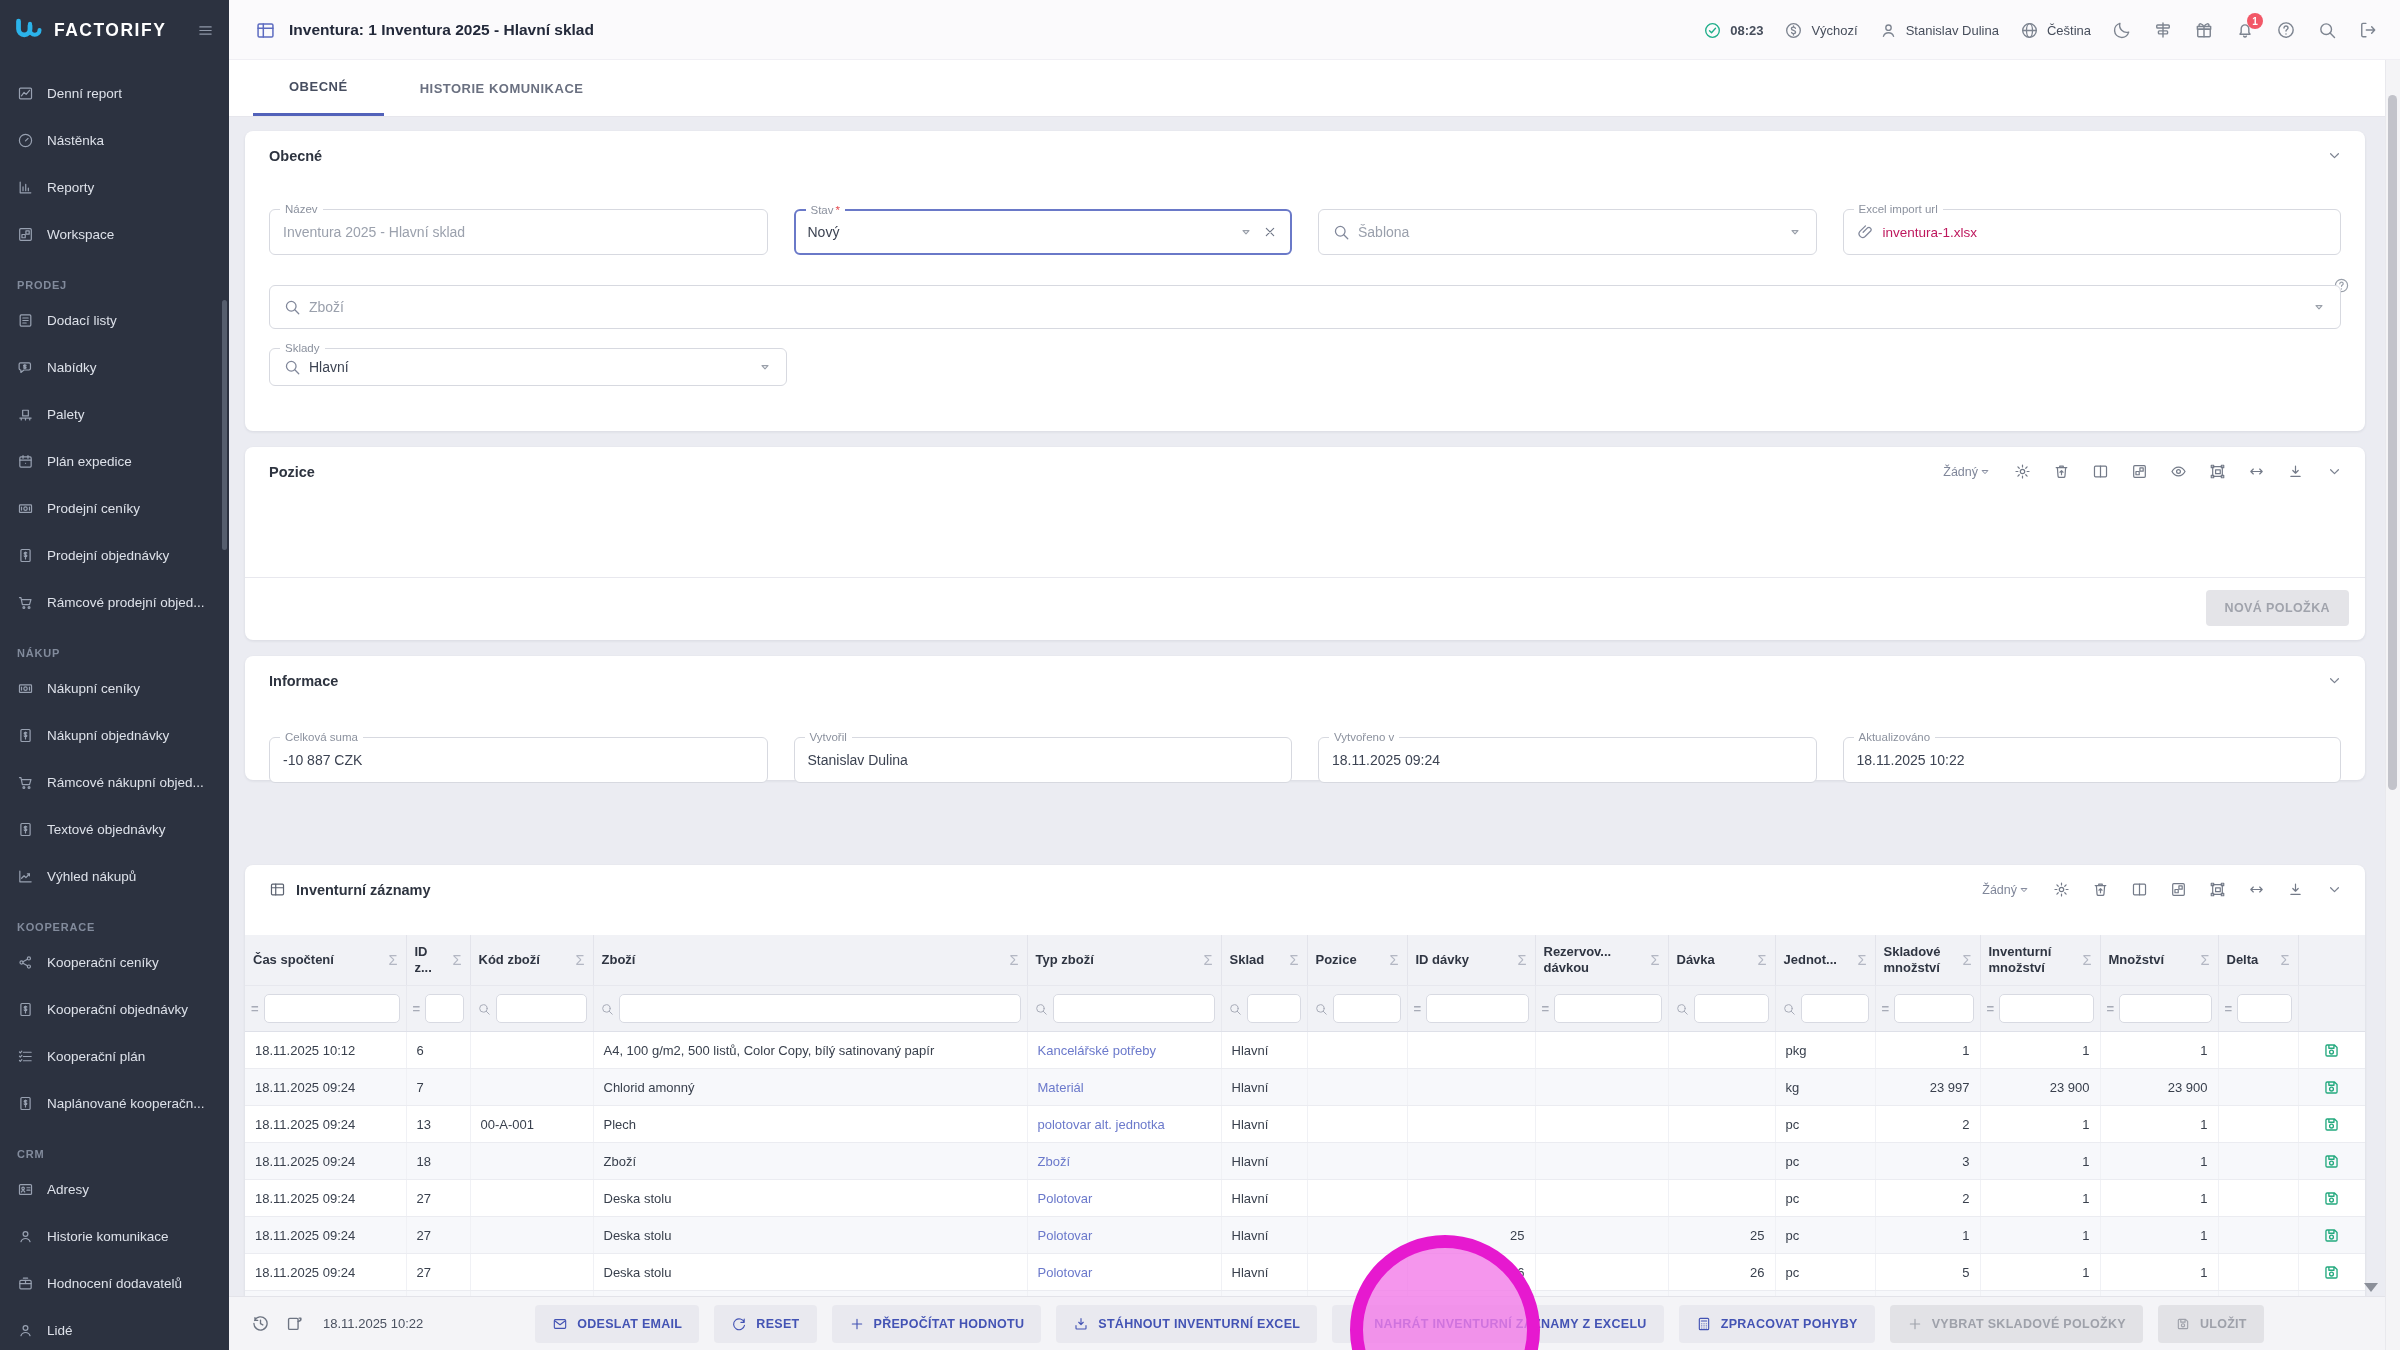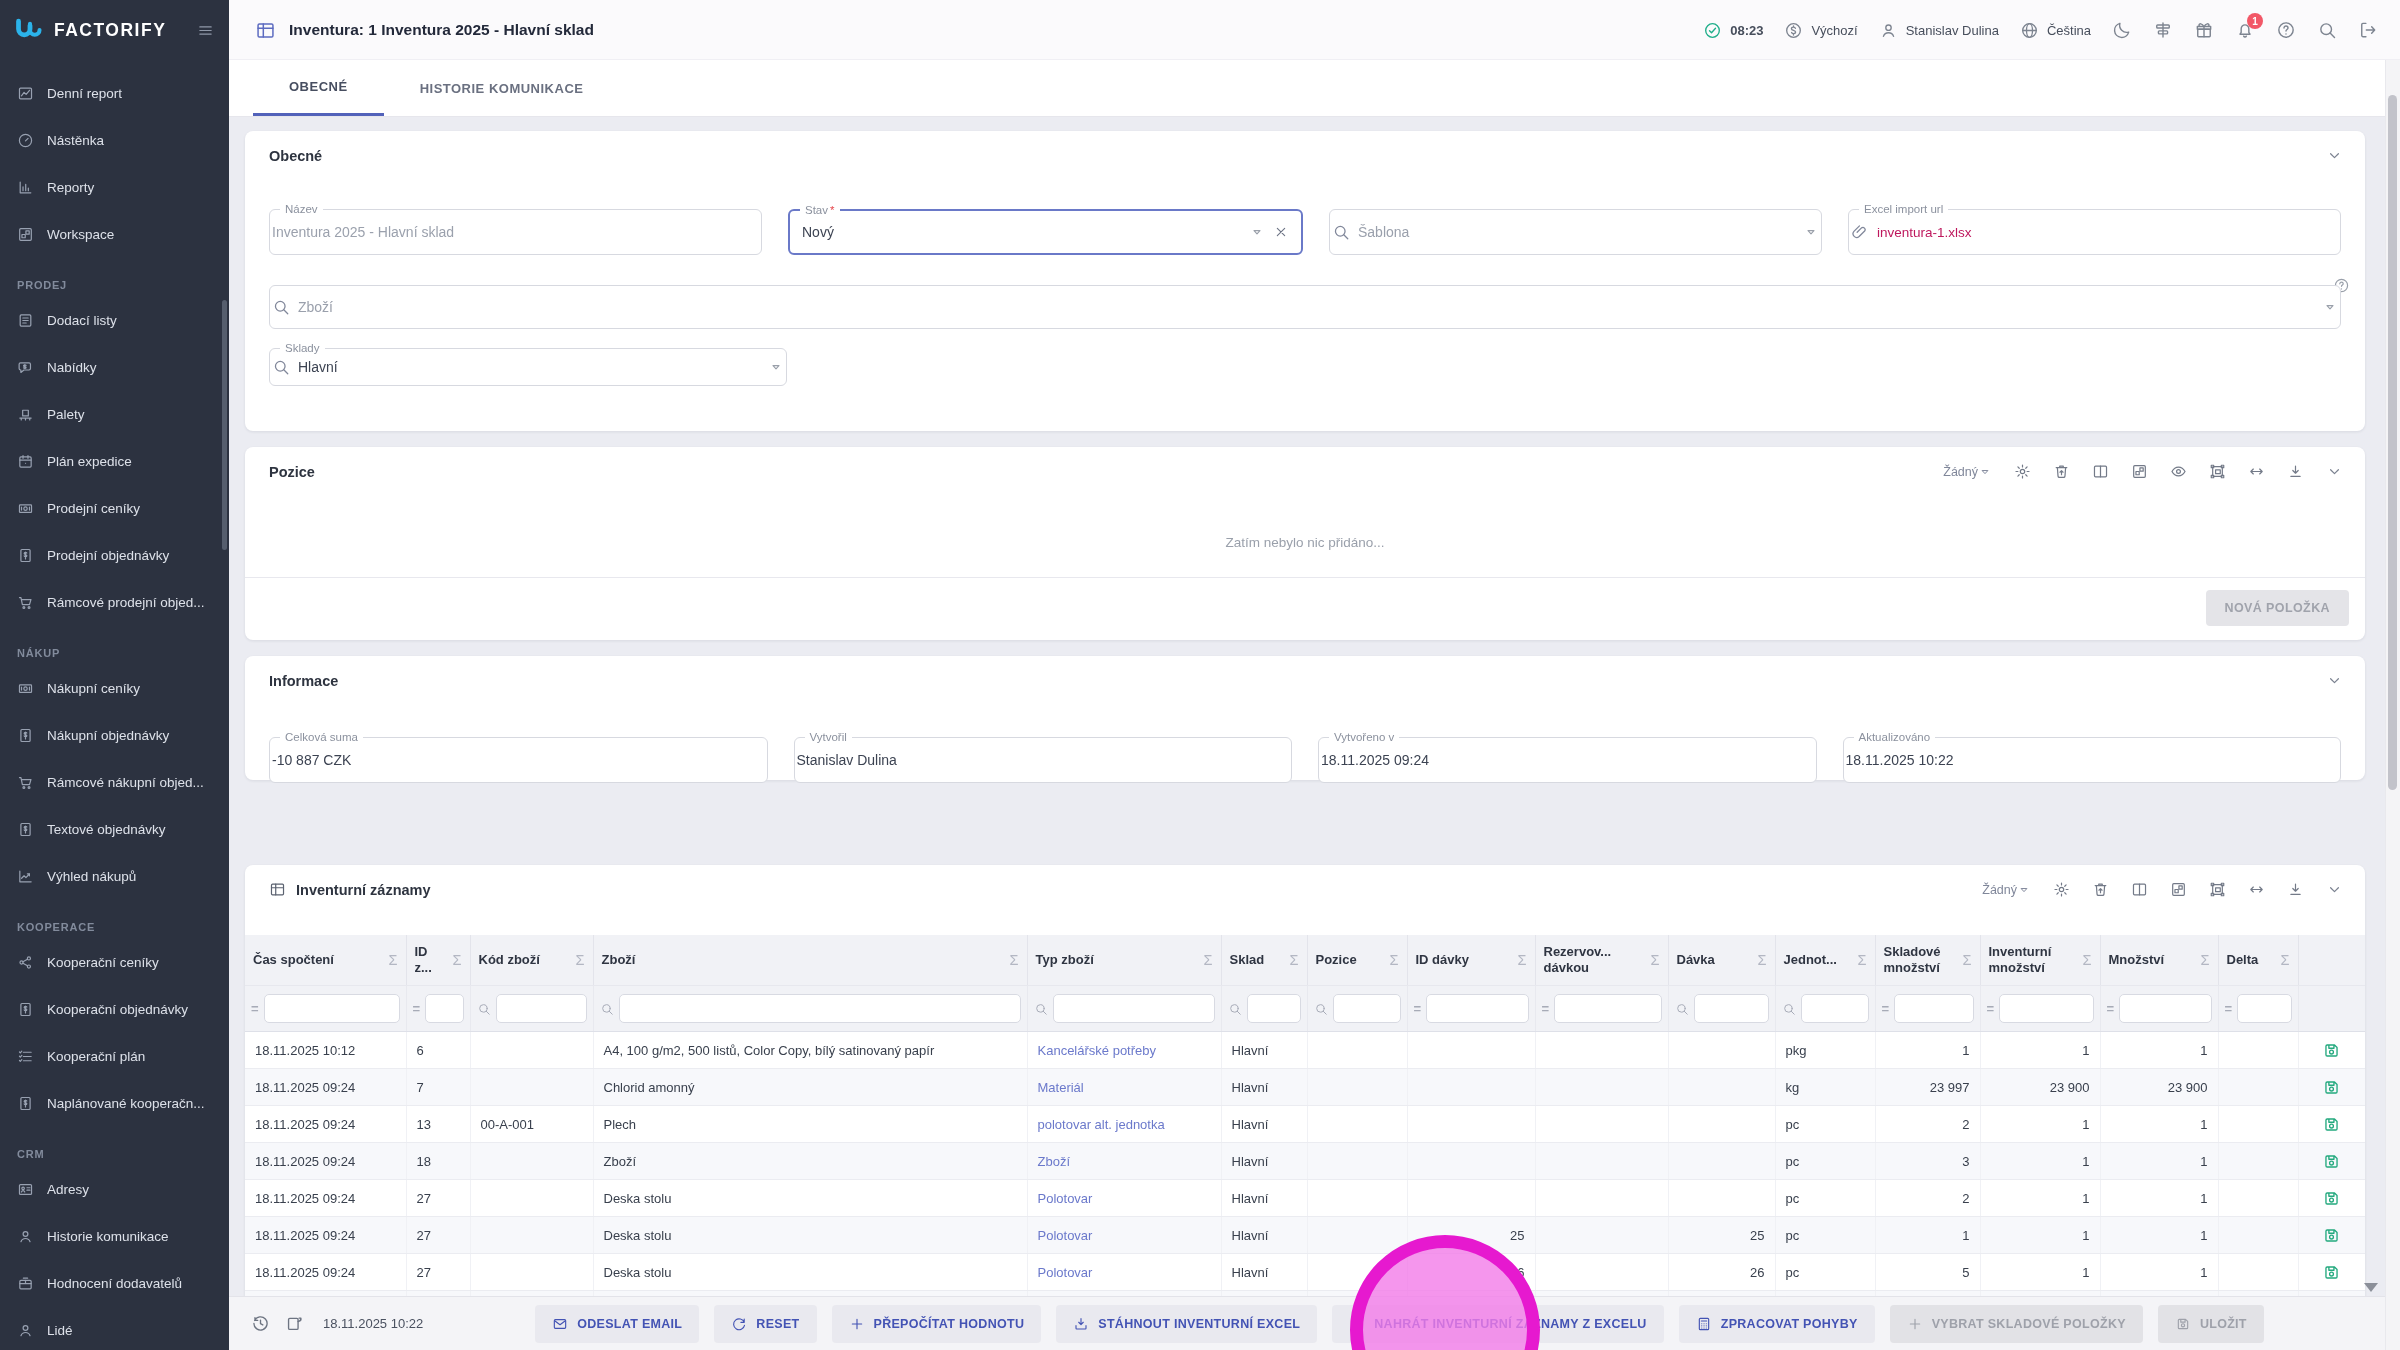"Název" .fld { padding: 0 2px -> 0 13px }
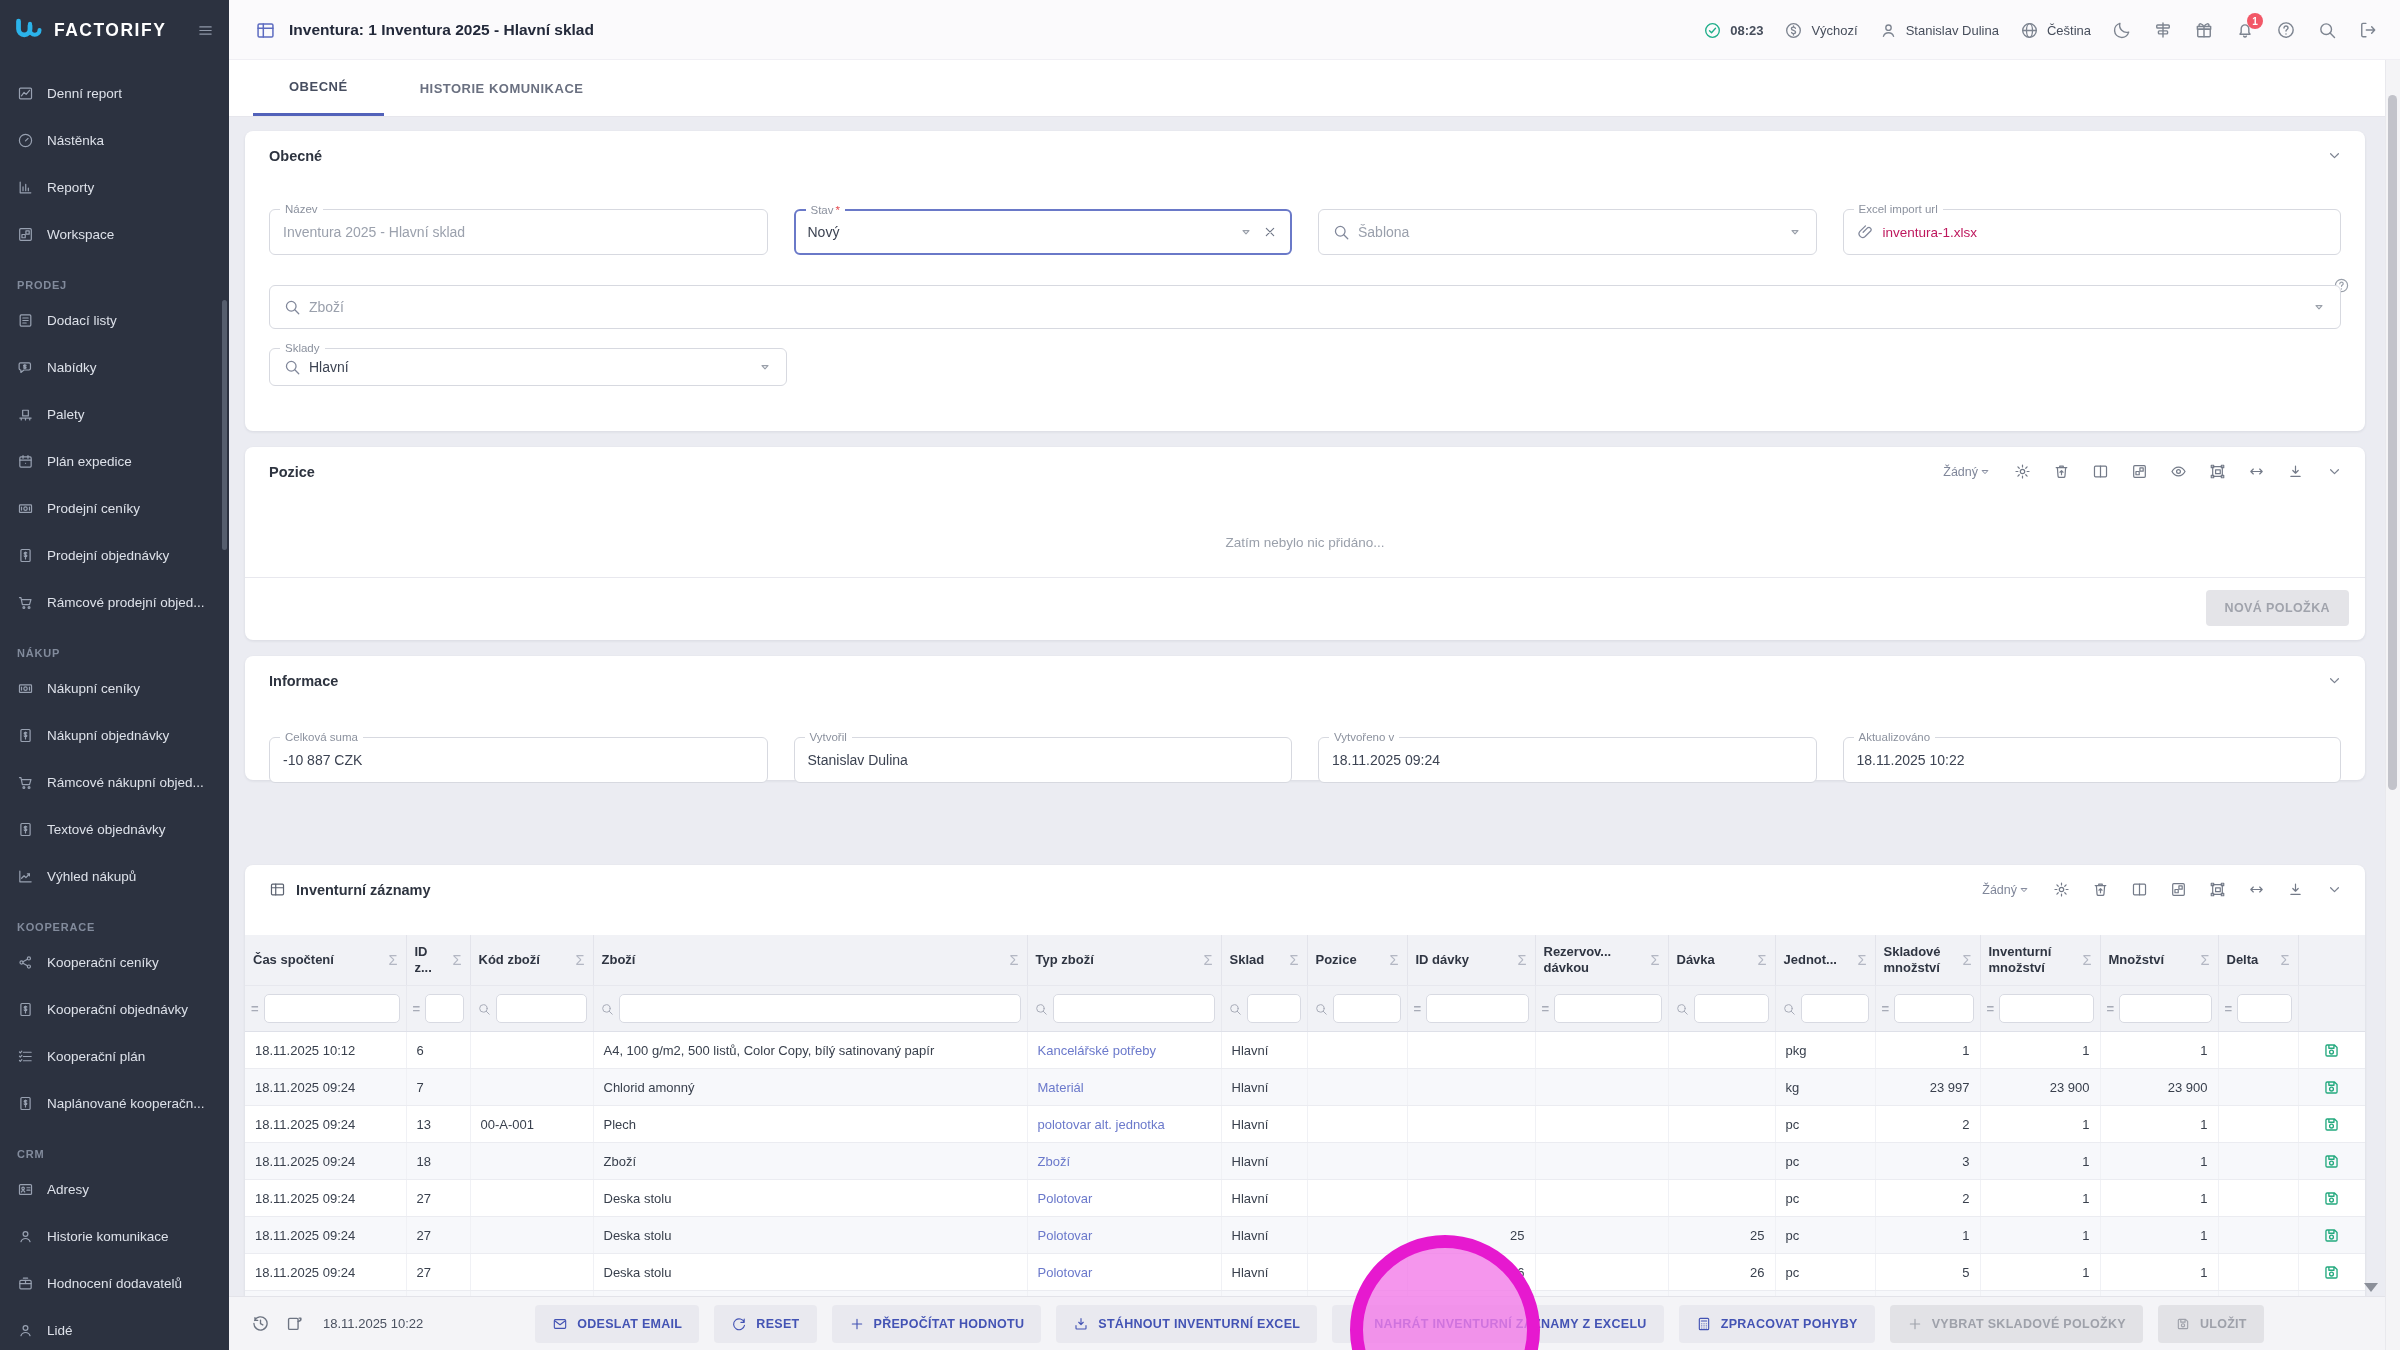"Zatím nebylo nic přidáno..." div.empty-msg { html: <div>Zatím nebylo nic přidáno...</div> -> none }
